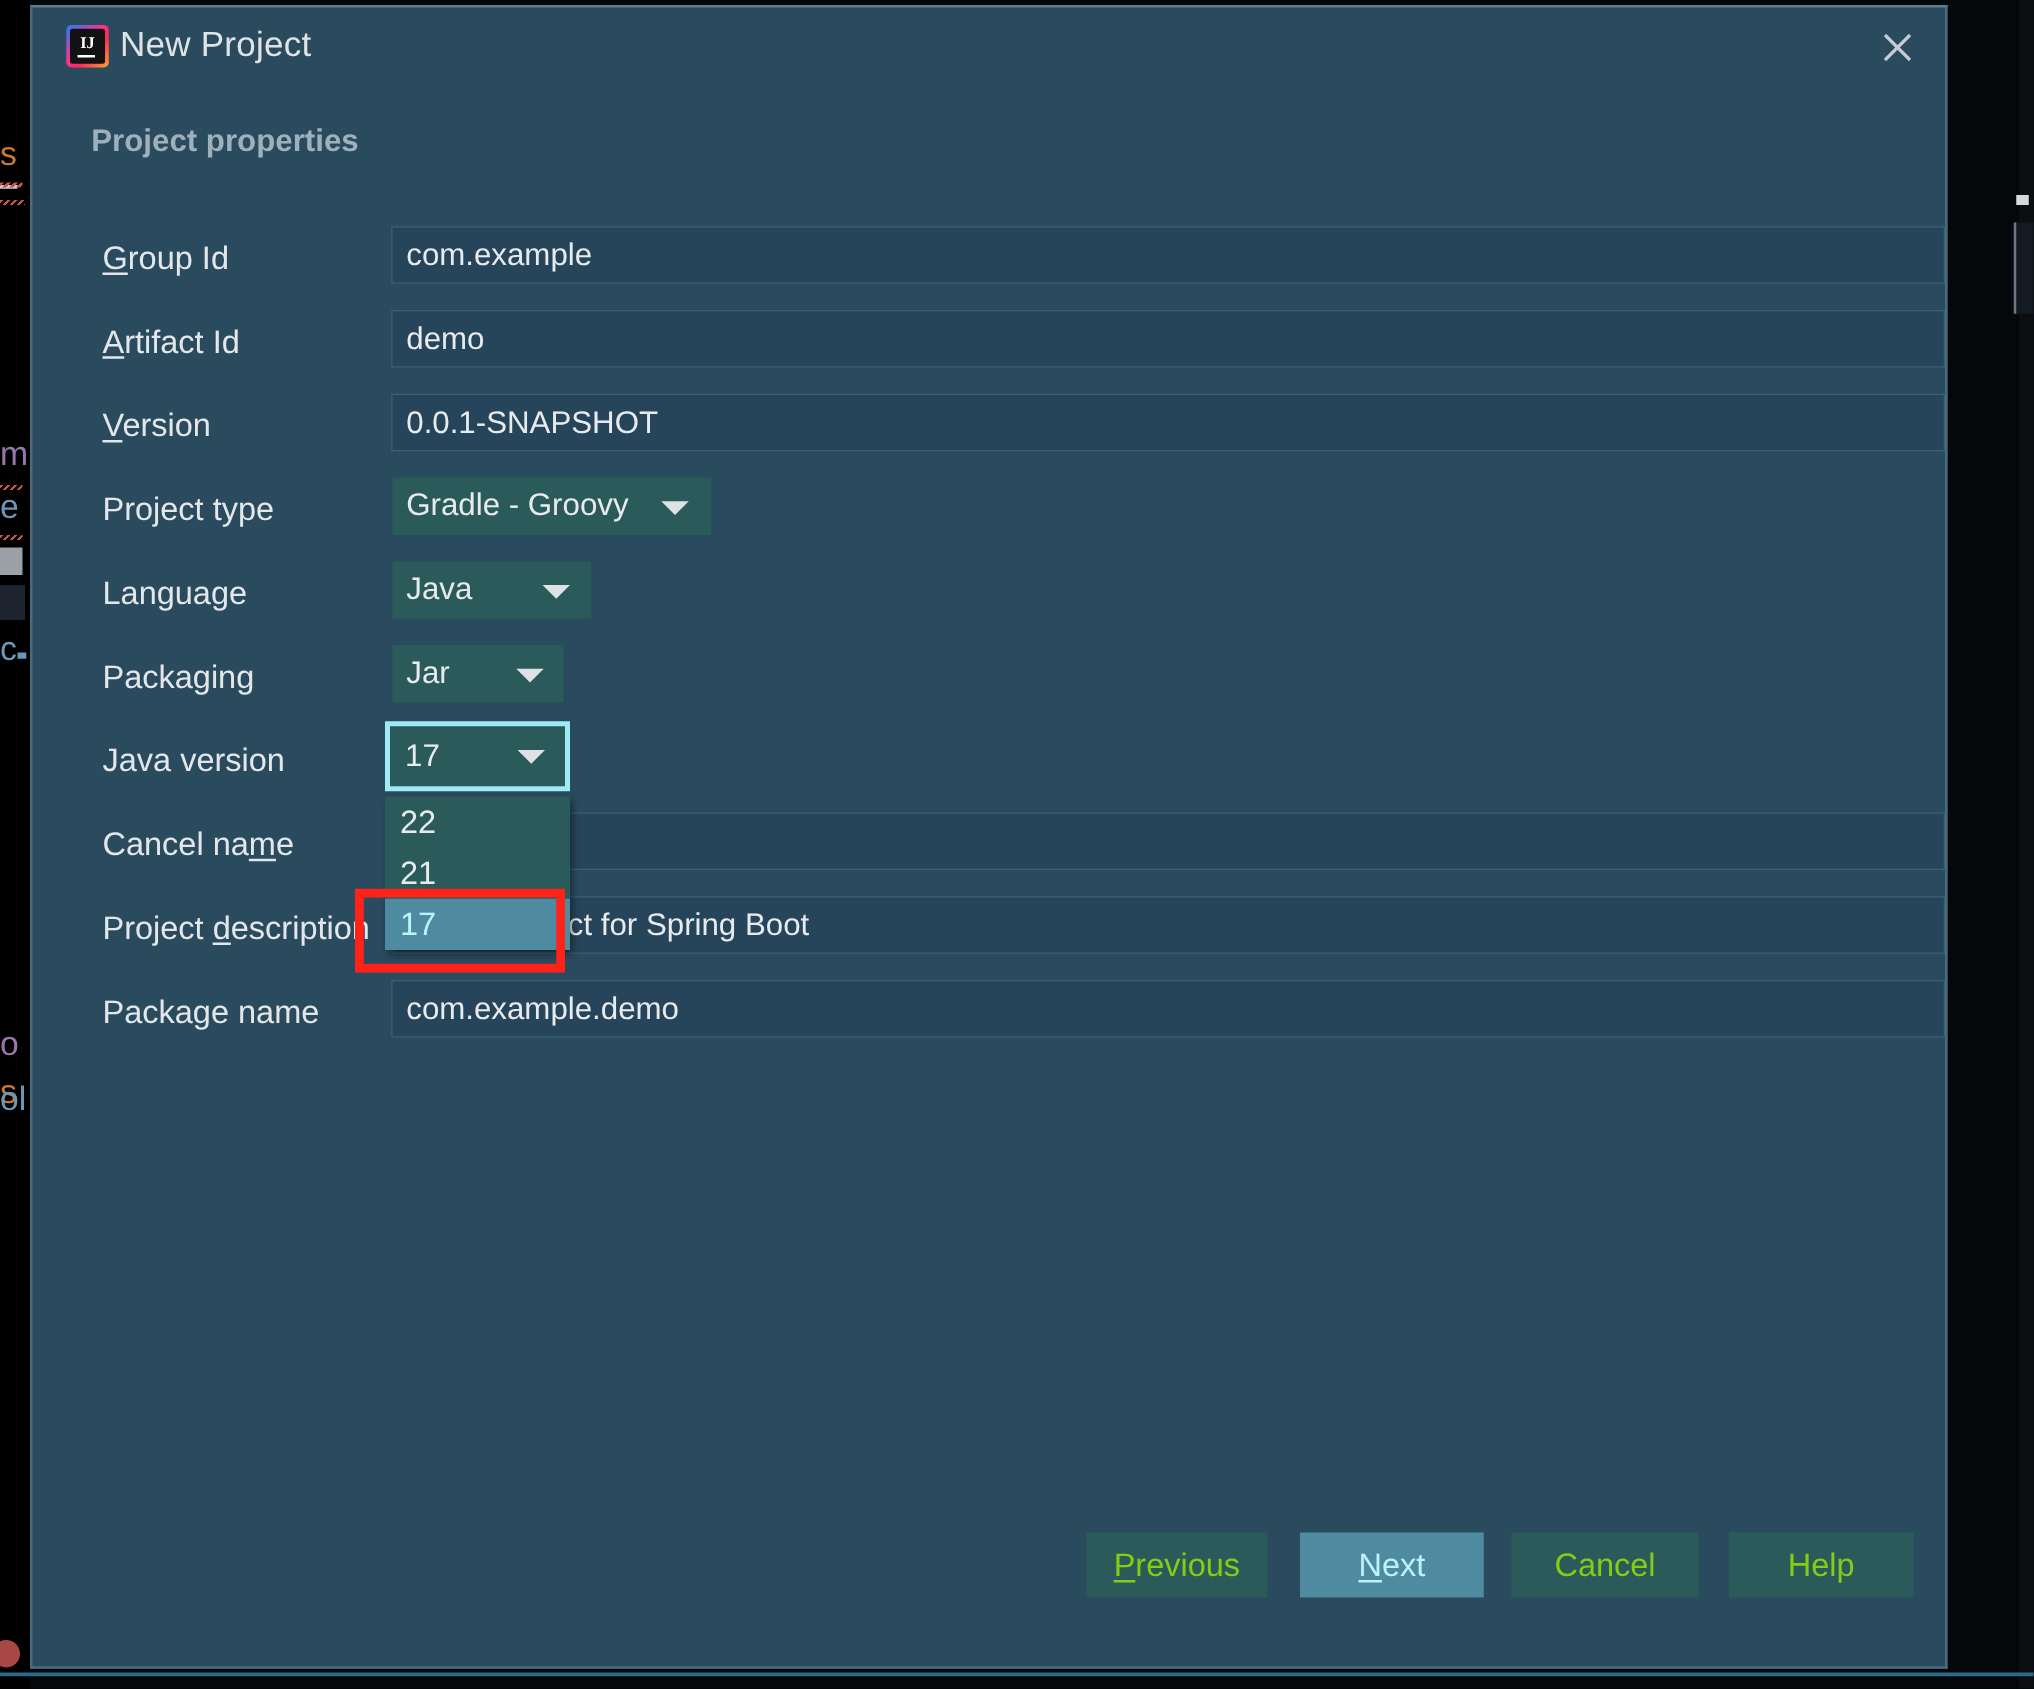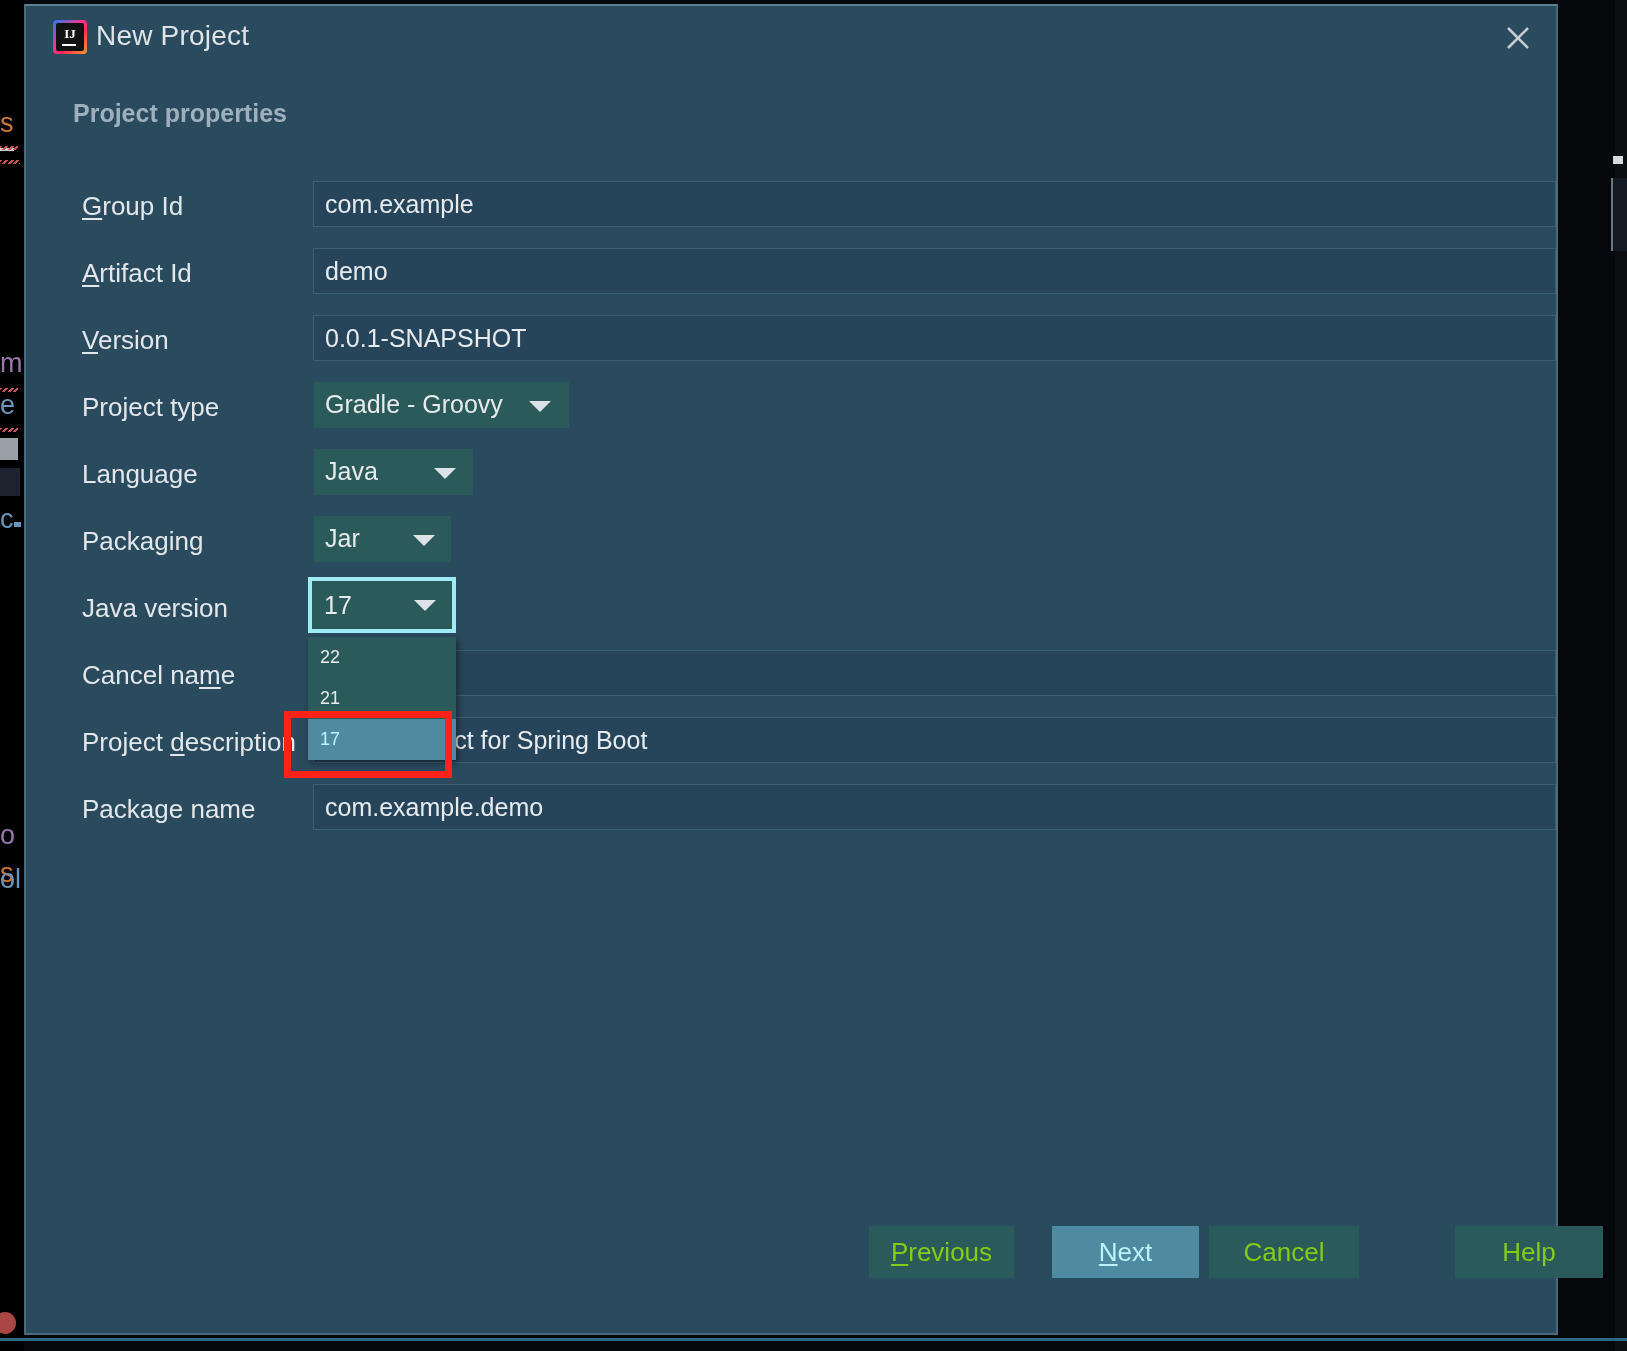"22" .dd-item { font-size: 18px -> 26px }
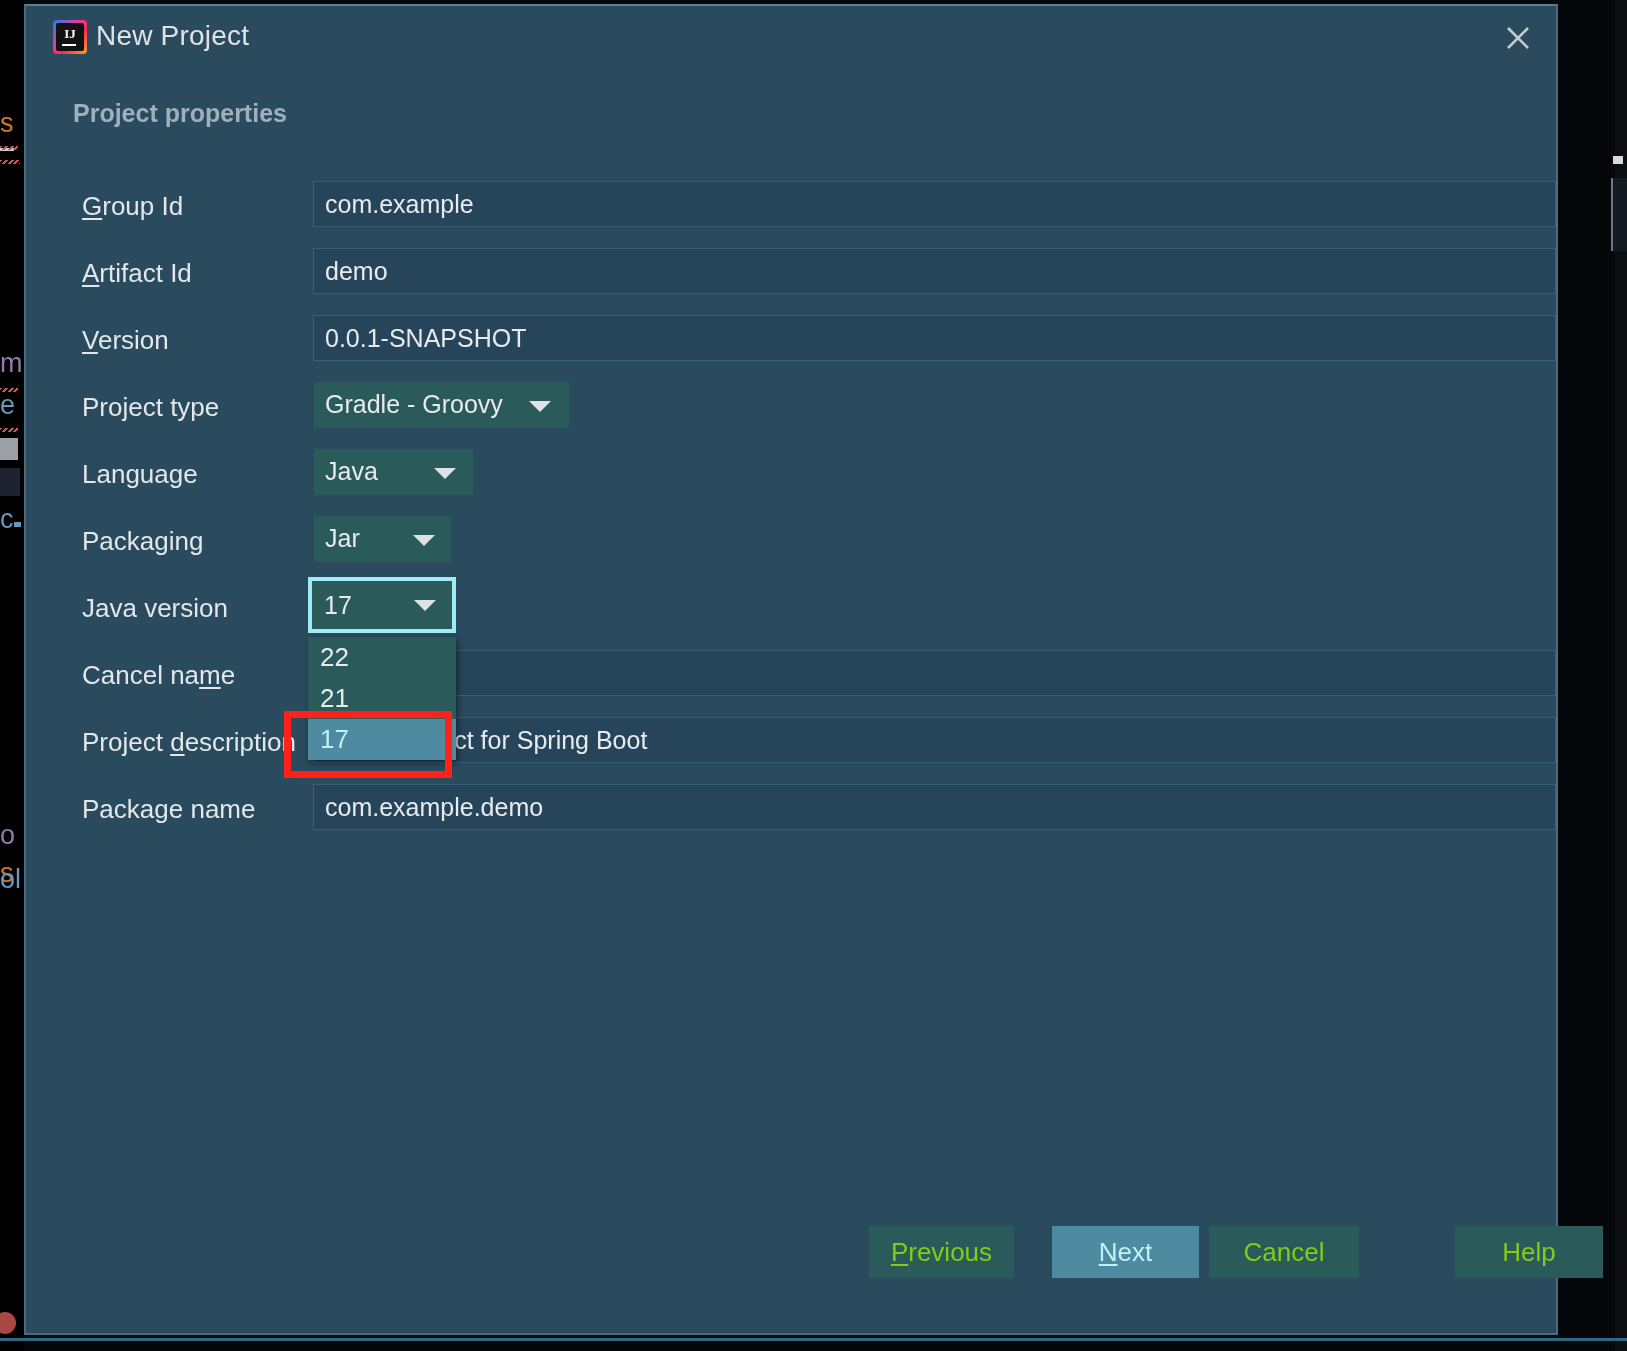"Next" .btn.primary { margin-left: 12px -> none }
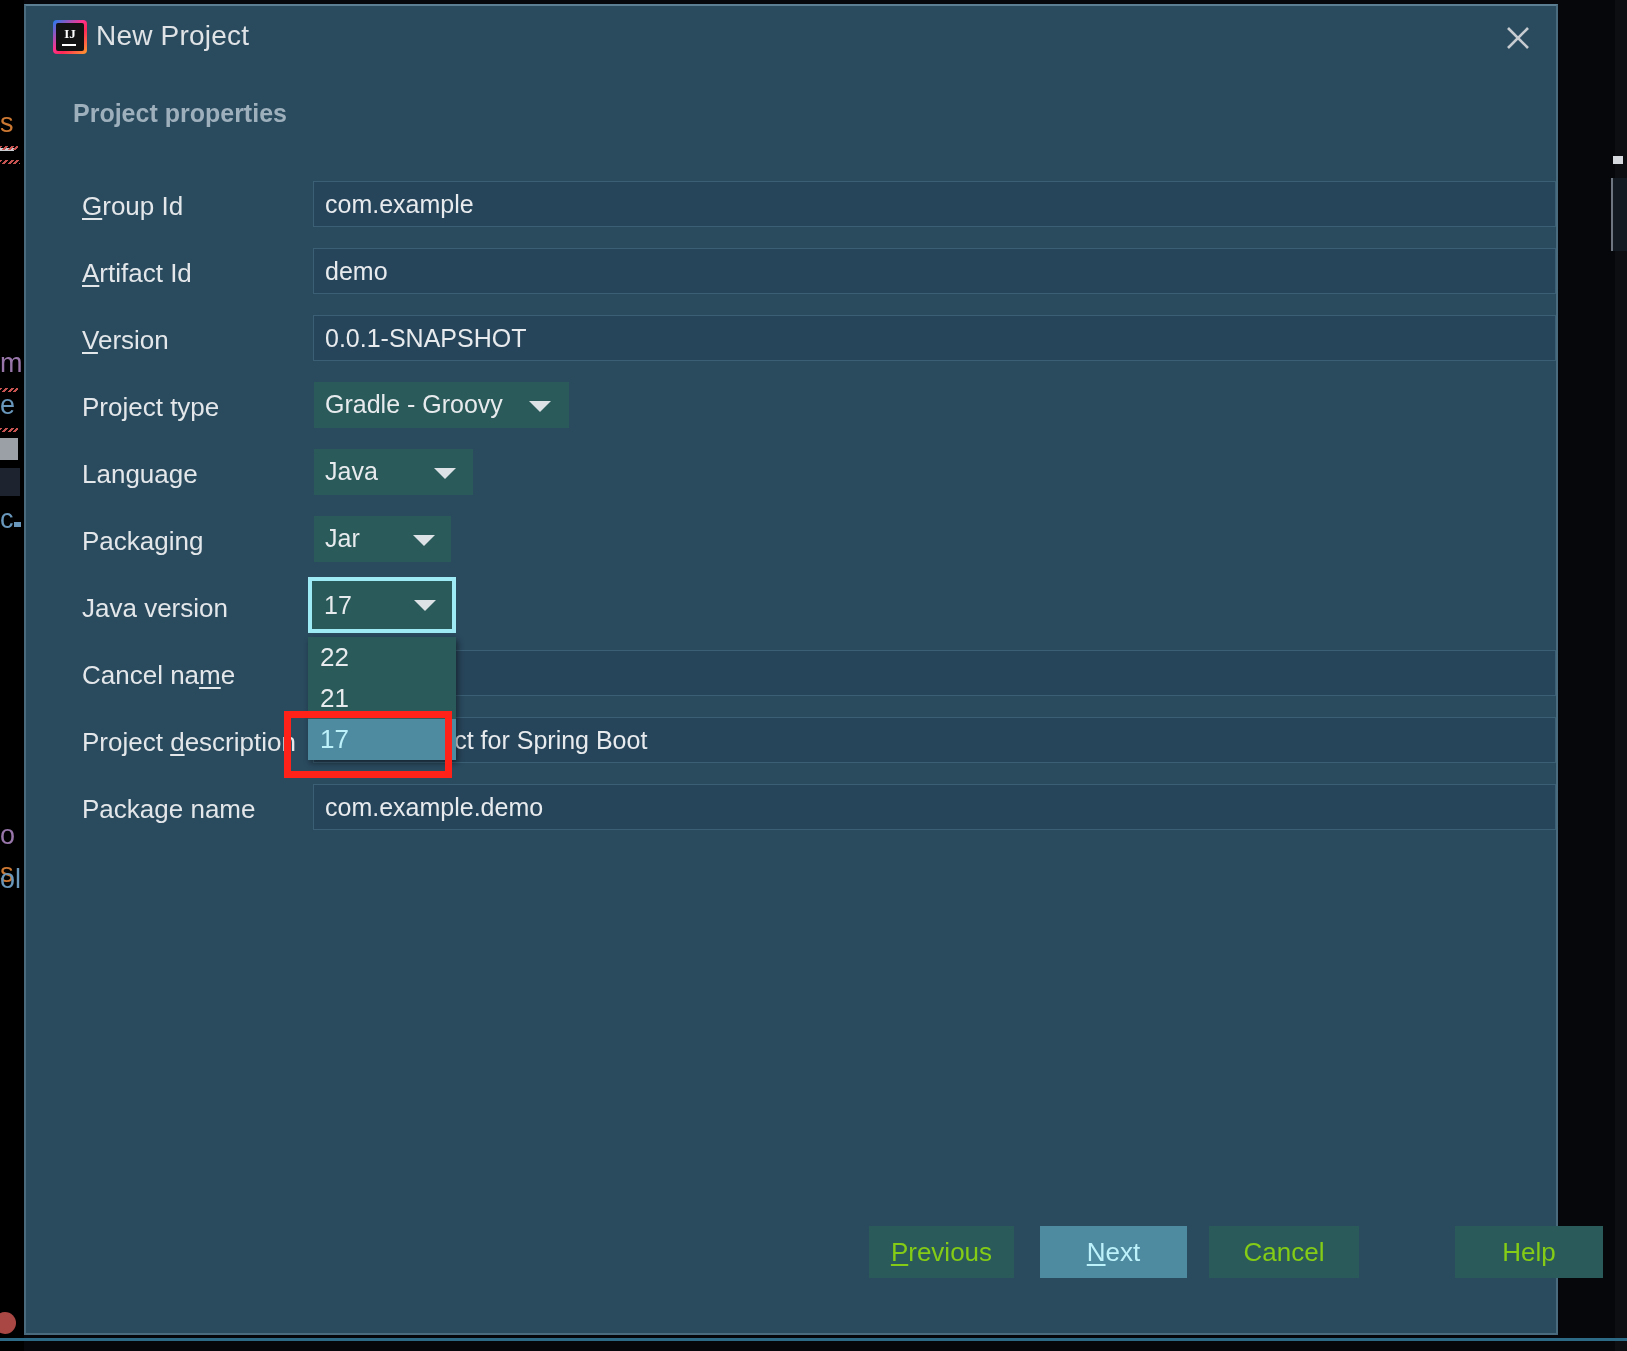"Help" .btn-help { left: 1429px -> 1357px }
